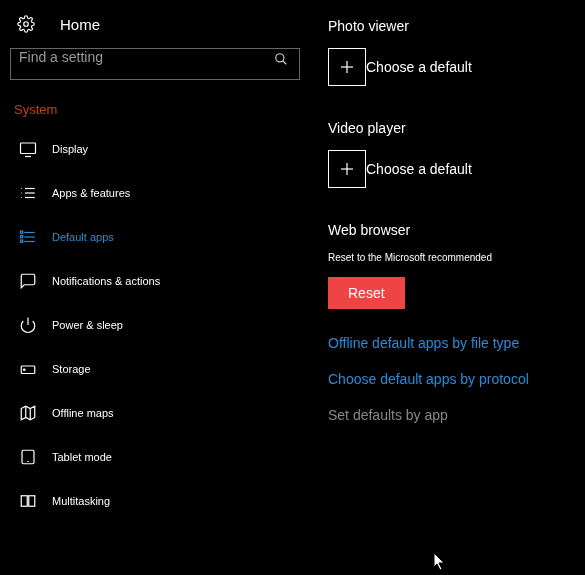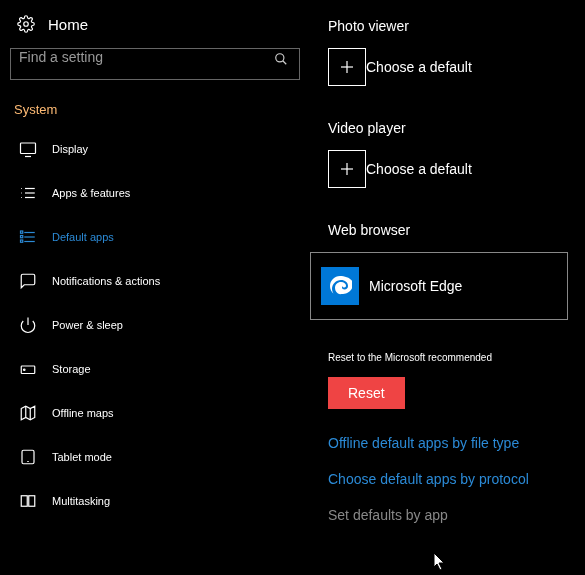"Home" .home-row { gap: 12px -> 24px }
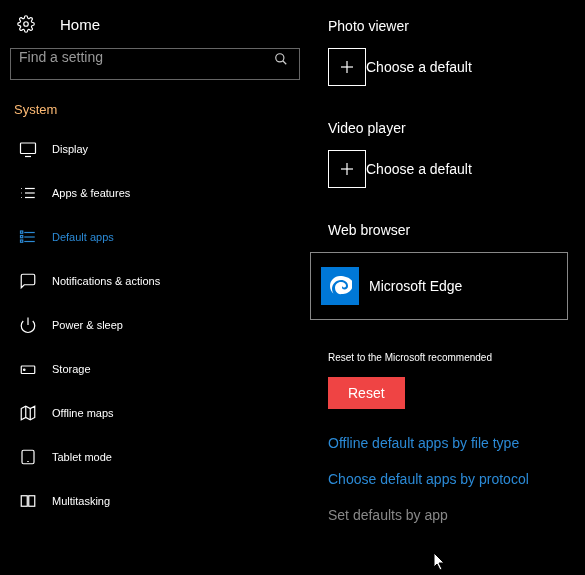"System" .section-label { color: #fdba74 -> #c2410c }
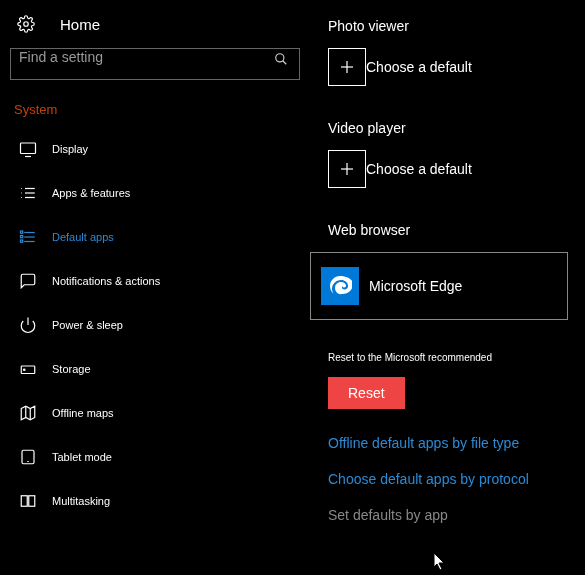"Microsoft Edge" div.edge-row { html: <div> <div> <svg> <path></path> </svg> </div> <span>Microsoft Edge</span> </div> -> none }
